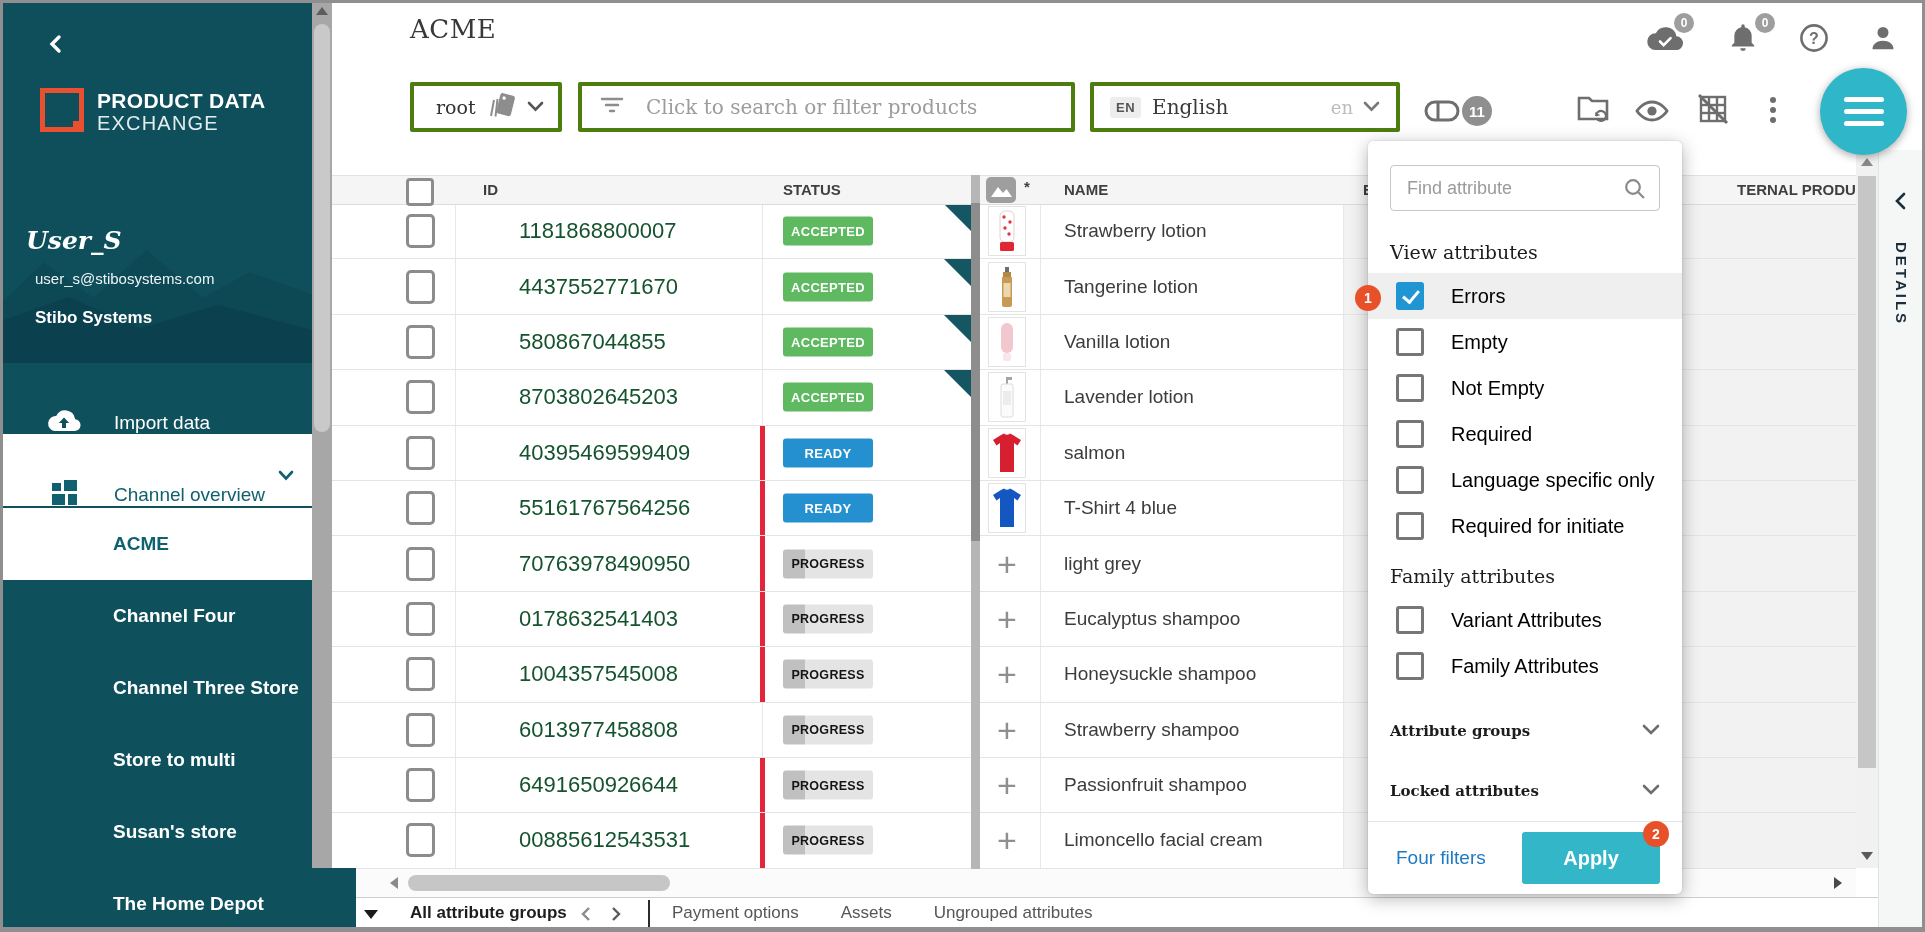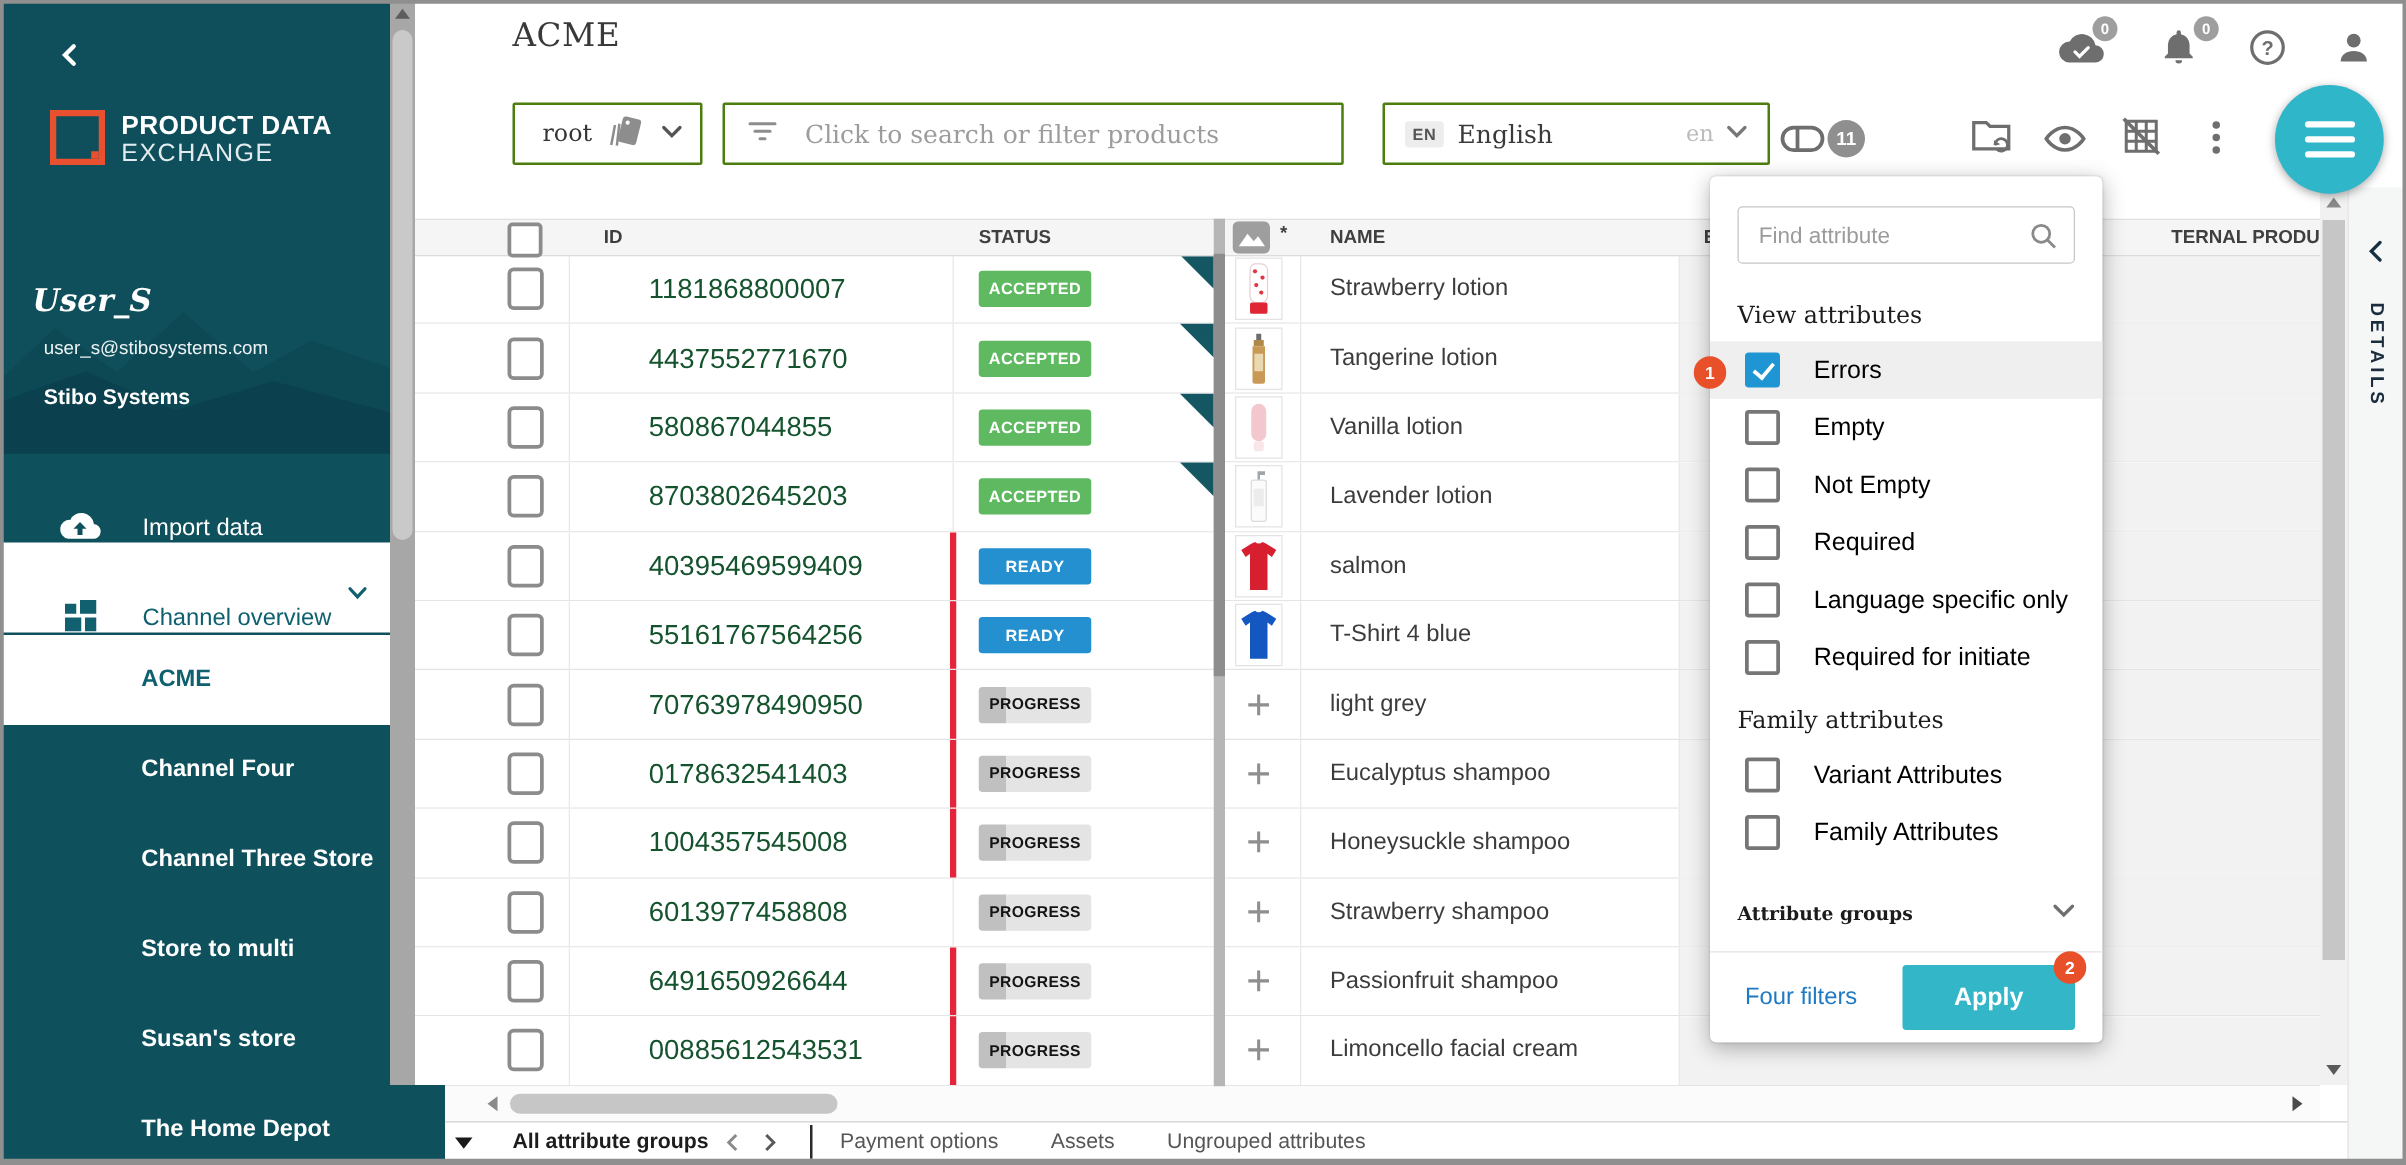"root" .tool-box { border: 2px solid #4d7c0f -> 4px solid #4d7c0f }
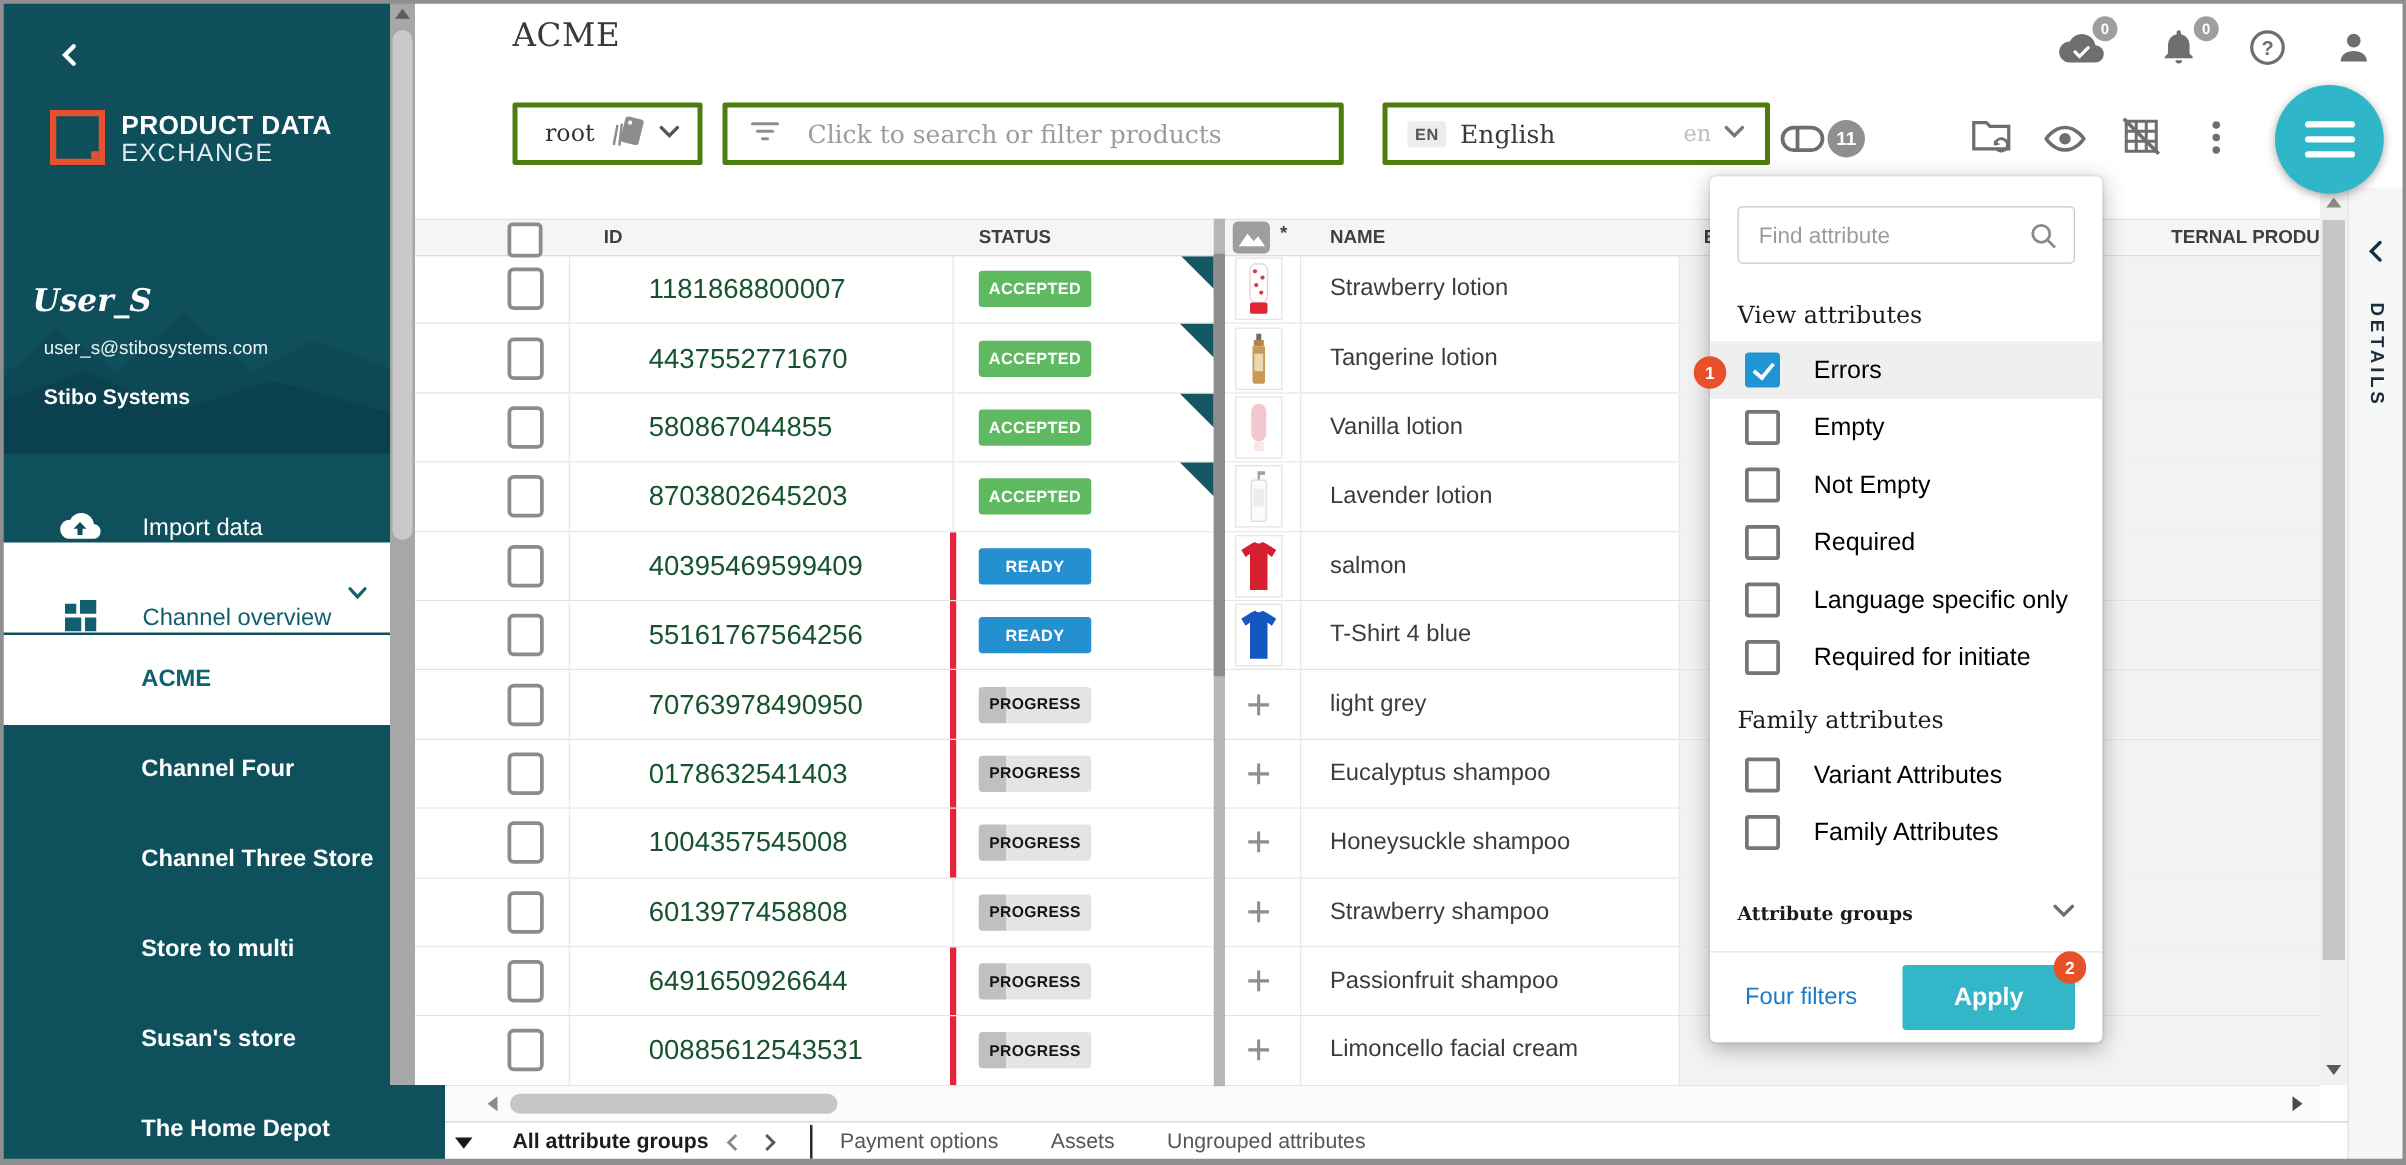"EN" #lang-select { margin-left: 16px -> none }
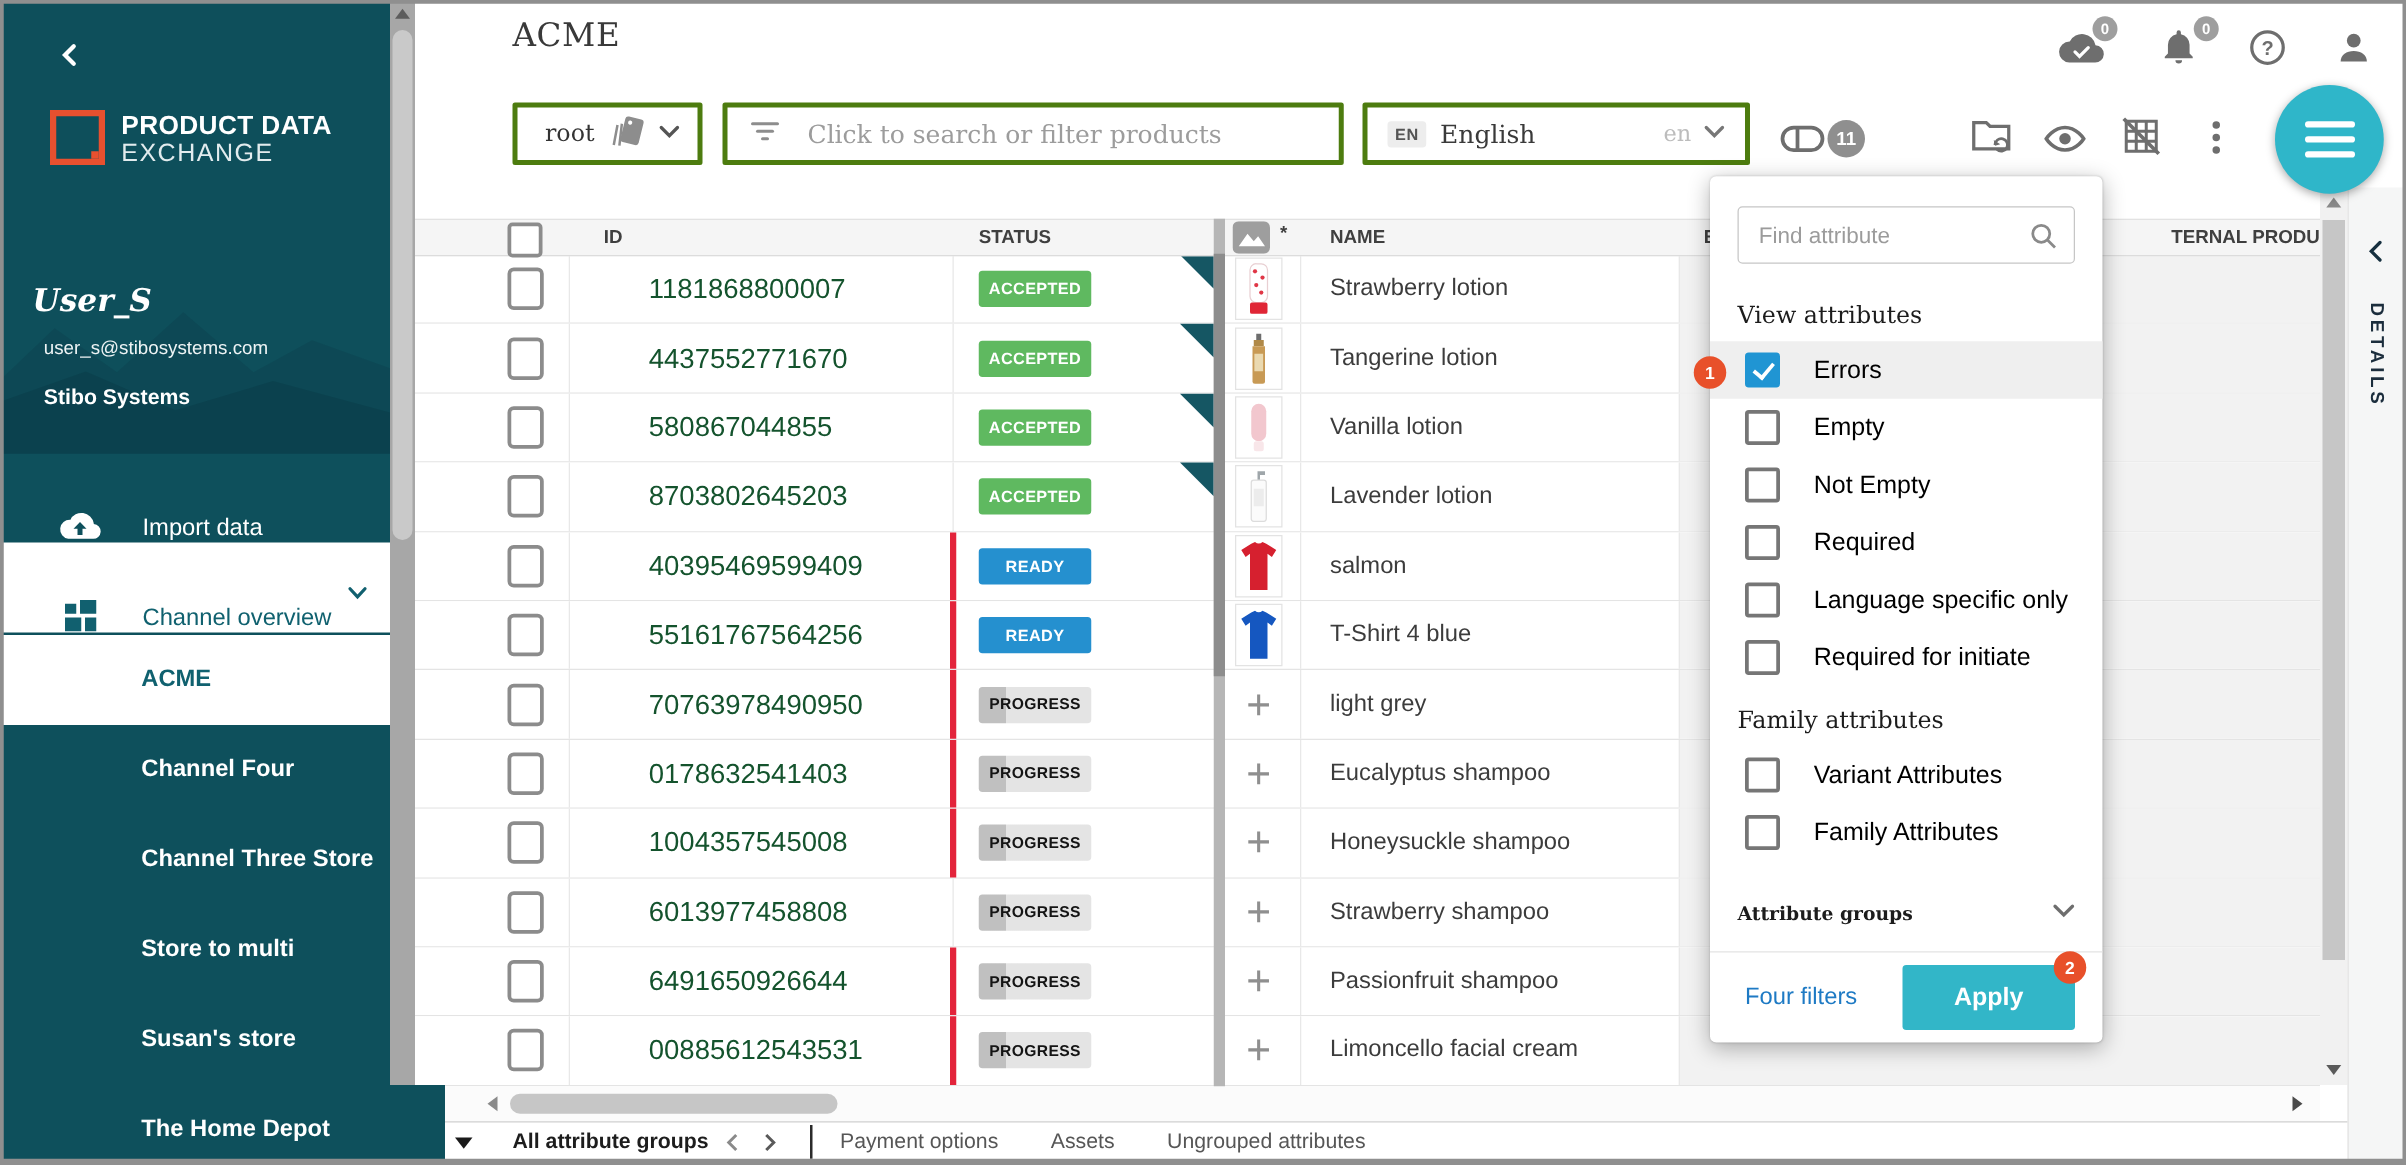"Locked attributes" div.pp-section { html: none -> <div> <b>Locked attributes</b> <span><svg> <path></path> </svg></span> </div> }
